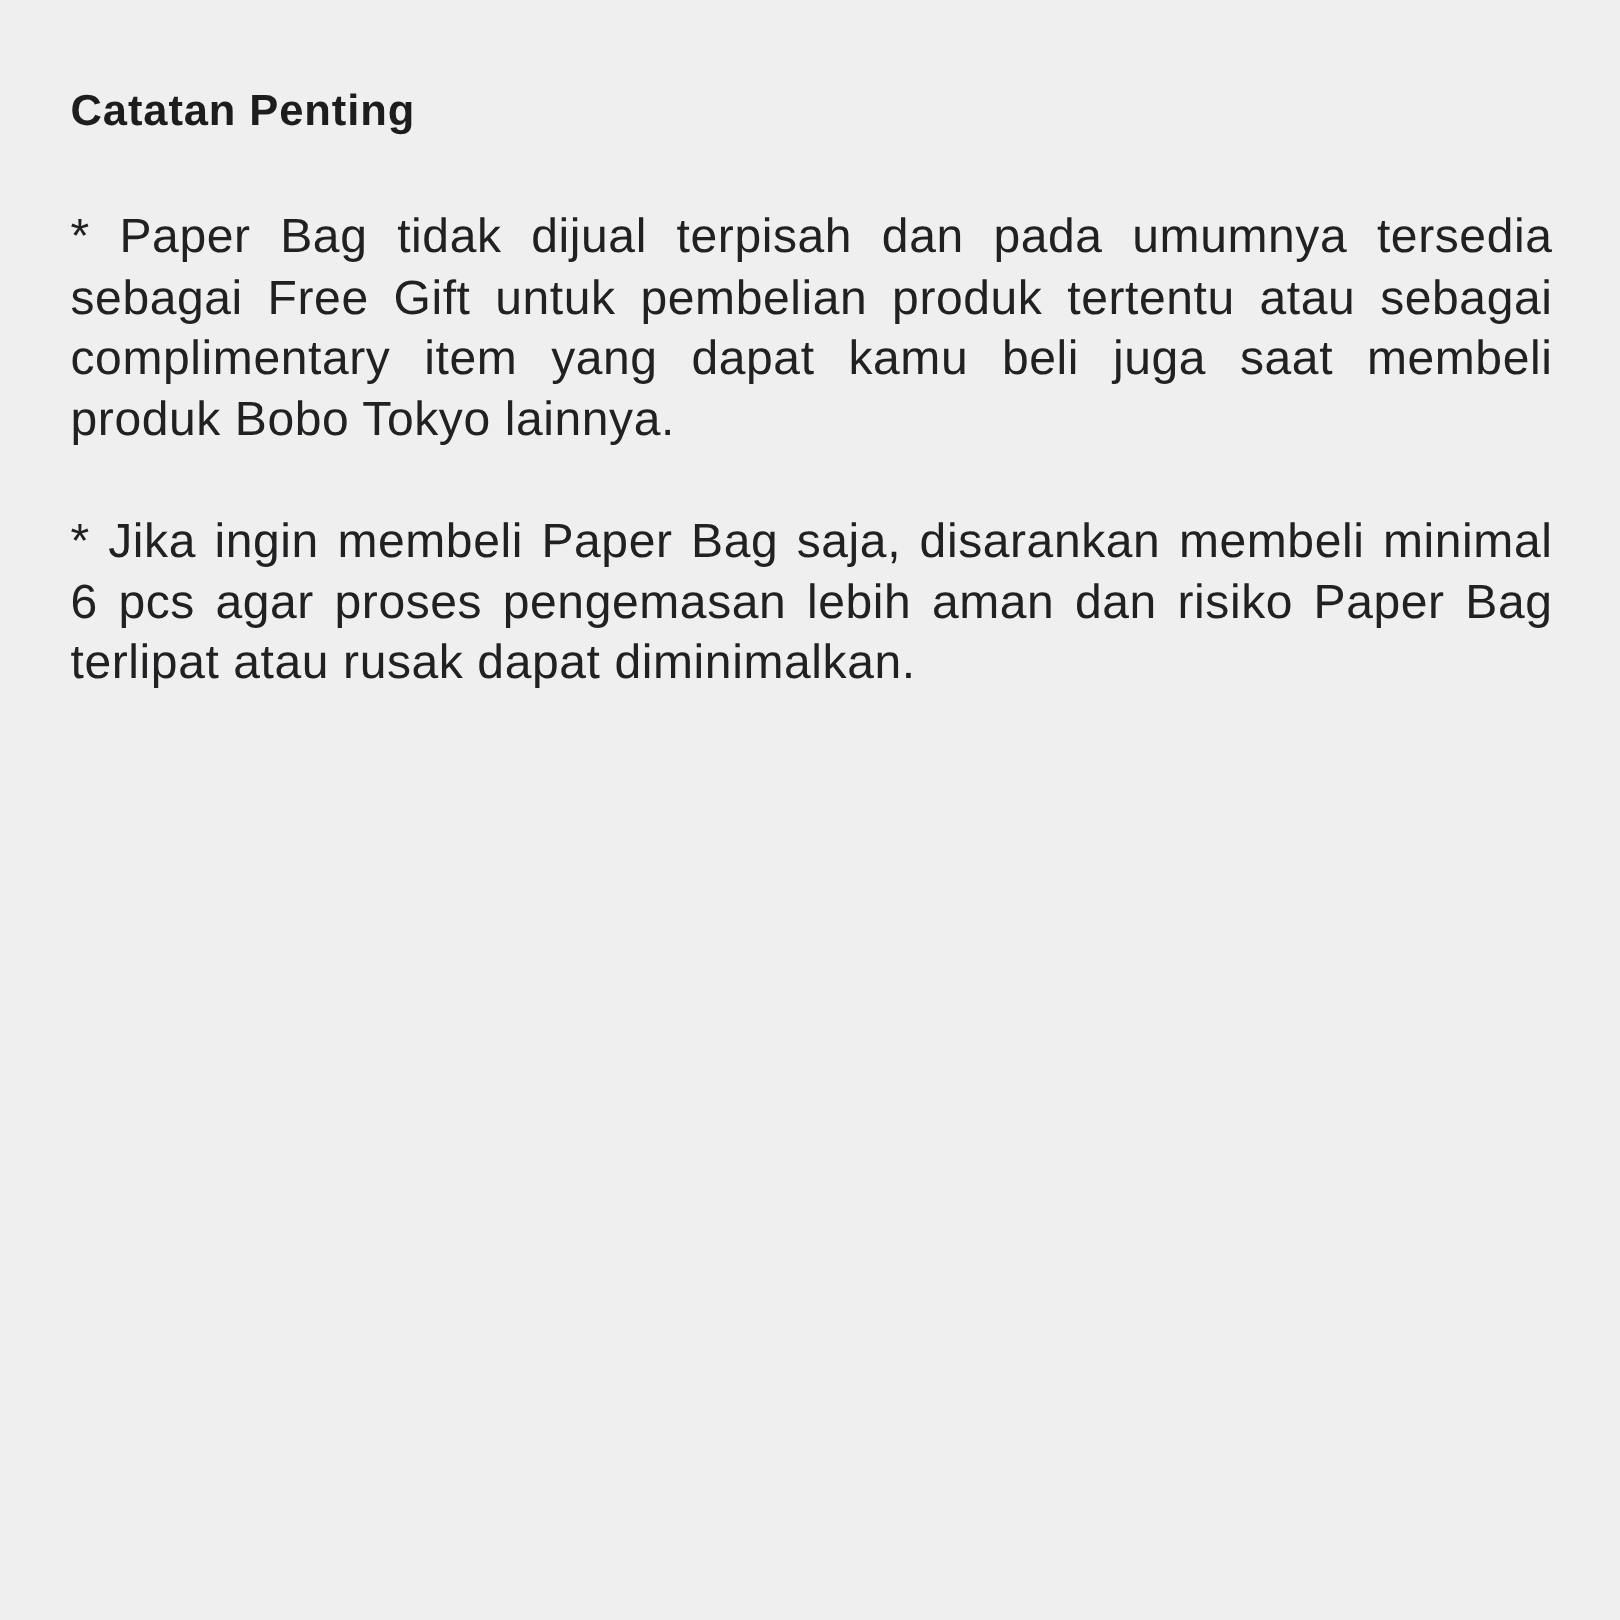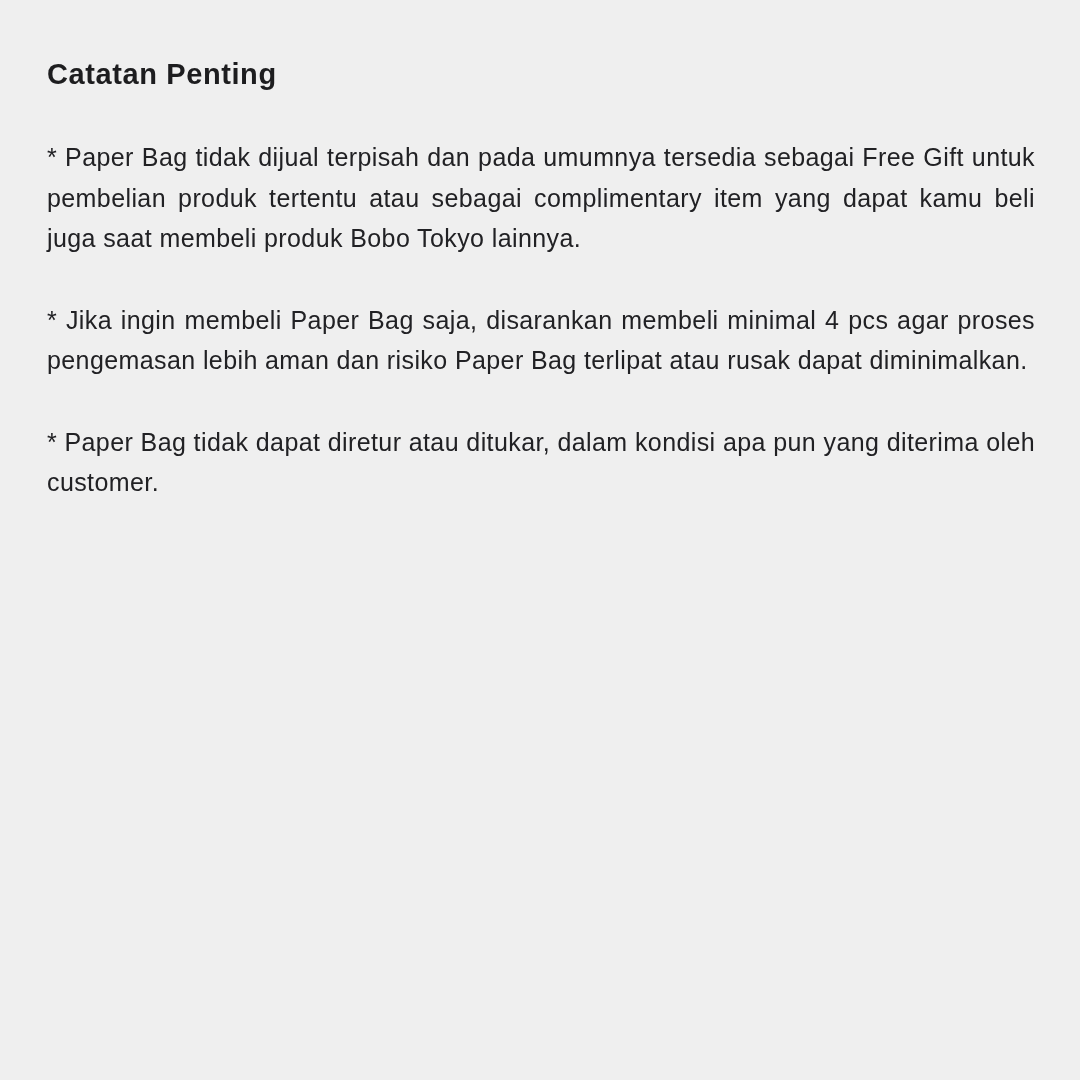"* Paper Bag tidak dijual" .note { font-size: 25px -> 32px }
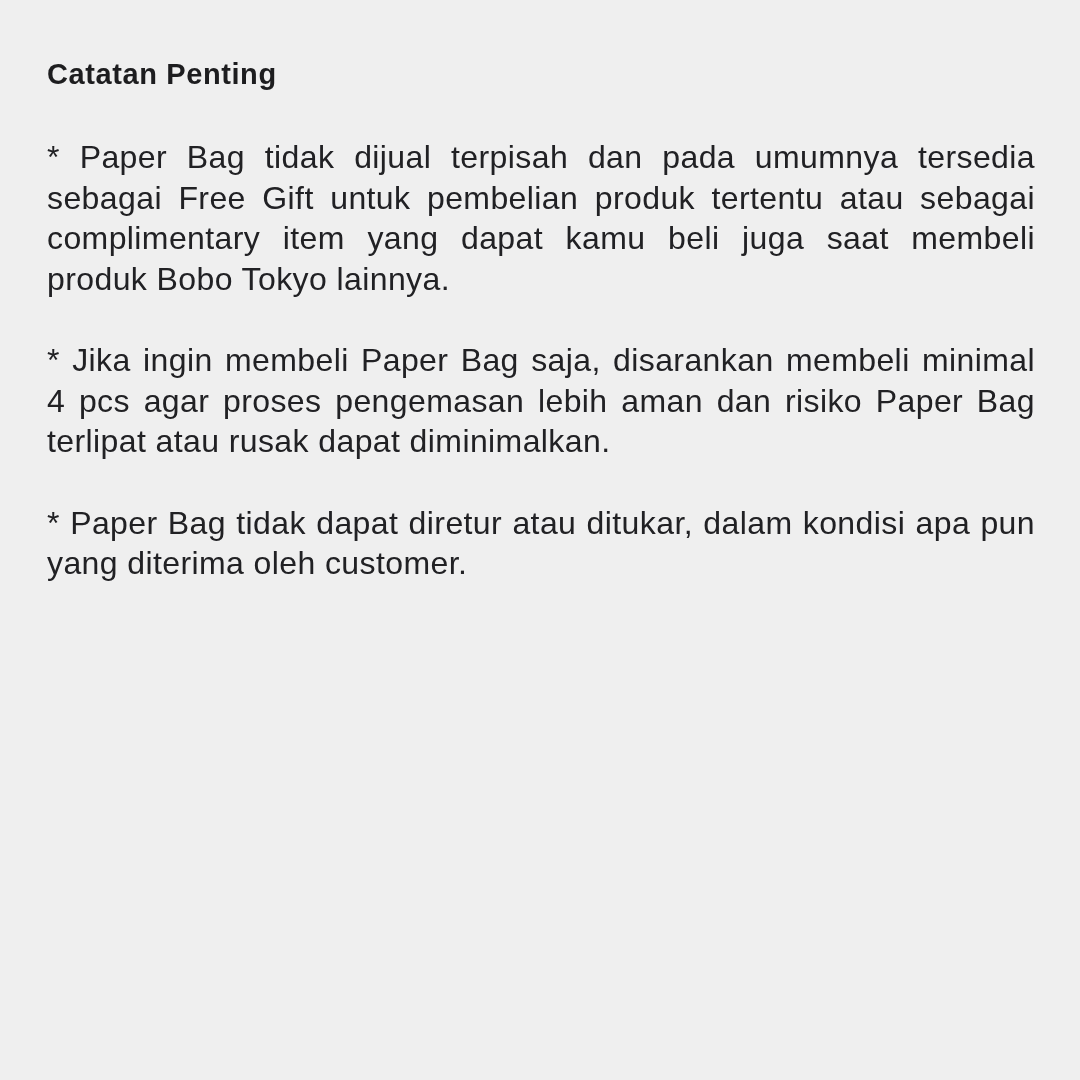"* Jika ingin membeli Paper" p.note { text: 4 -> 6 }
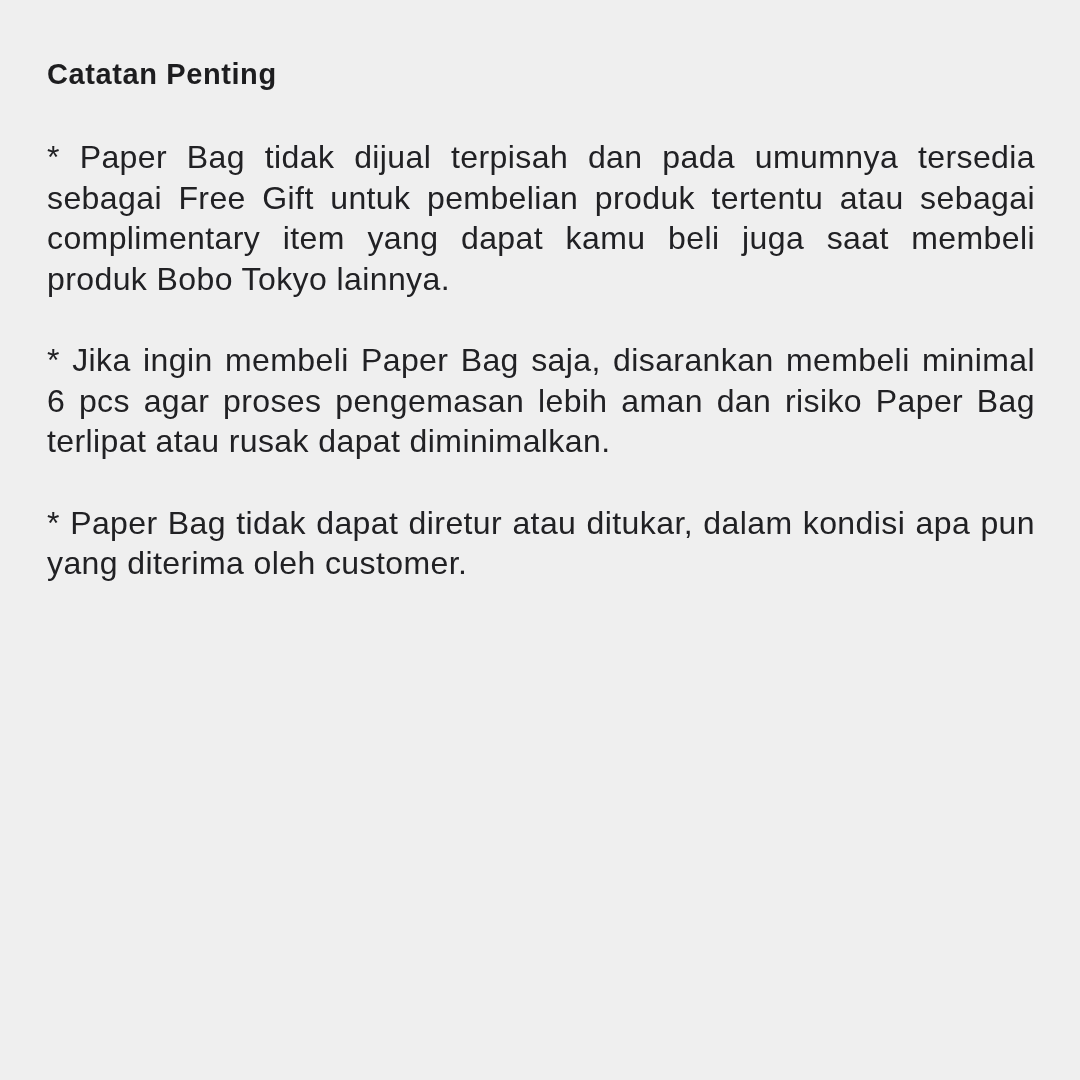"* Paper Bag tidak dapat" p.note { html: <p>* Paper Bag tidak dapat diretur atau ditukar, dalam kondisi apa pun yang diterima oleh customer.</p> -> none }
